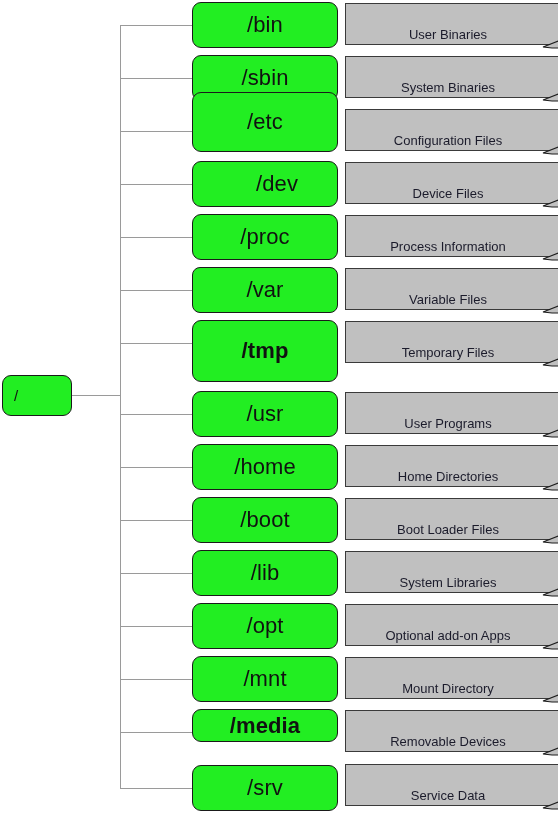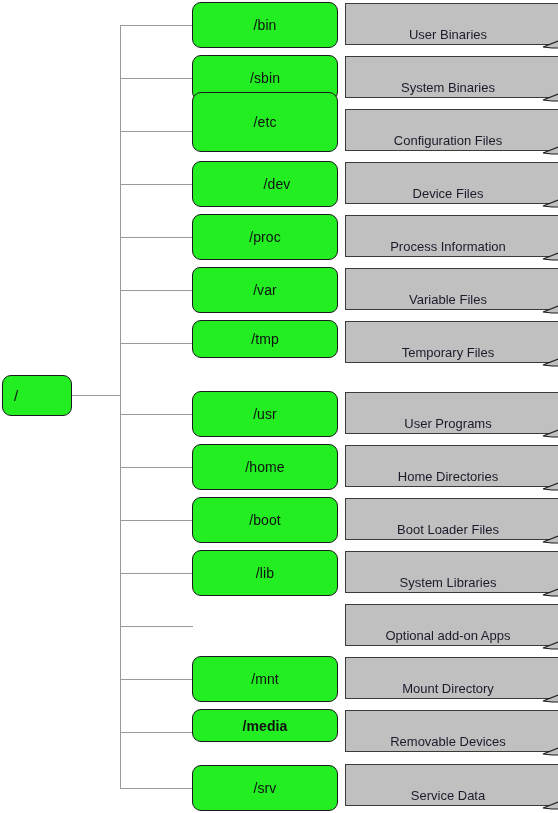"/bin" .dir-node { font-size: 14px -> 22px }
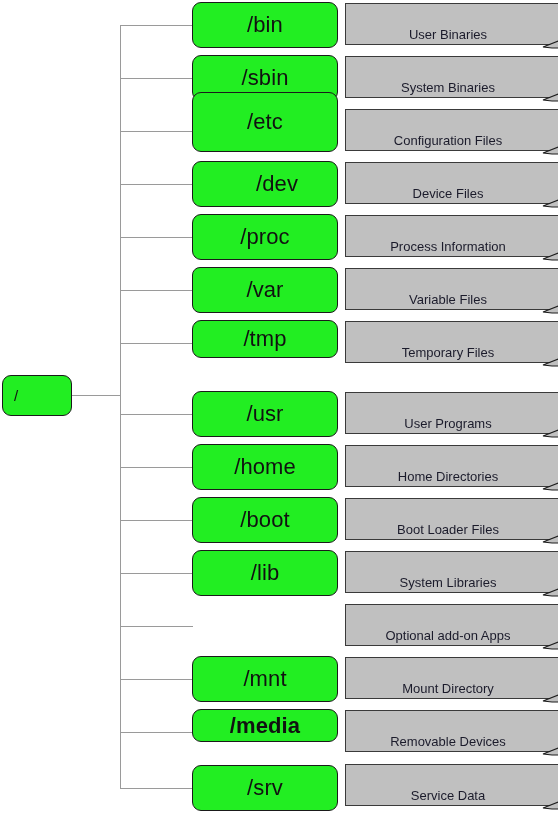"/tmp" div.dir-node { font-weight: none -> bold; height: 38px -> 62px }
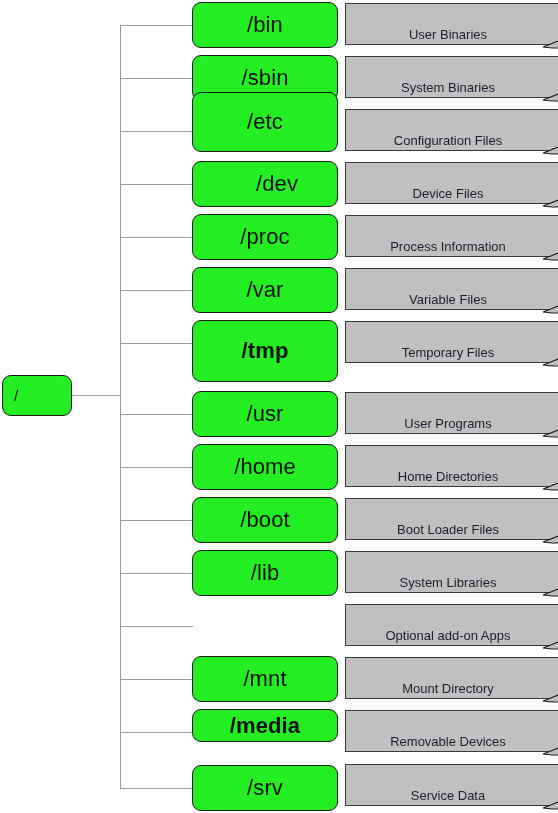"/opt" div.dir-node { html: none -> <div> <span>/opt</span> </div> }
